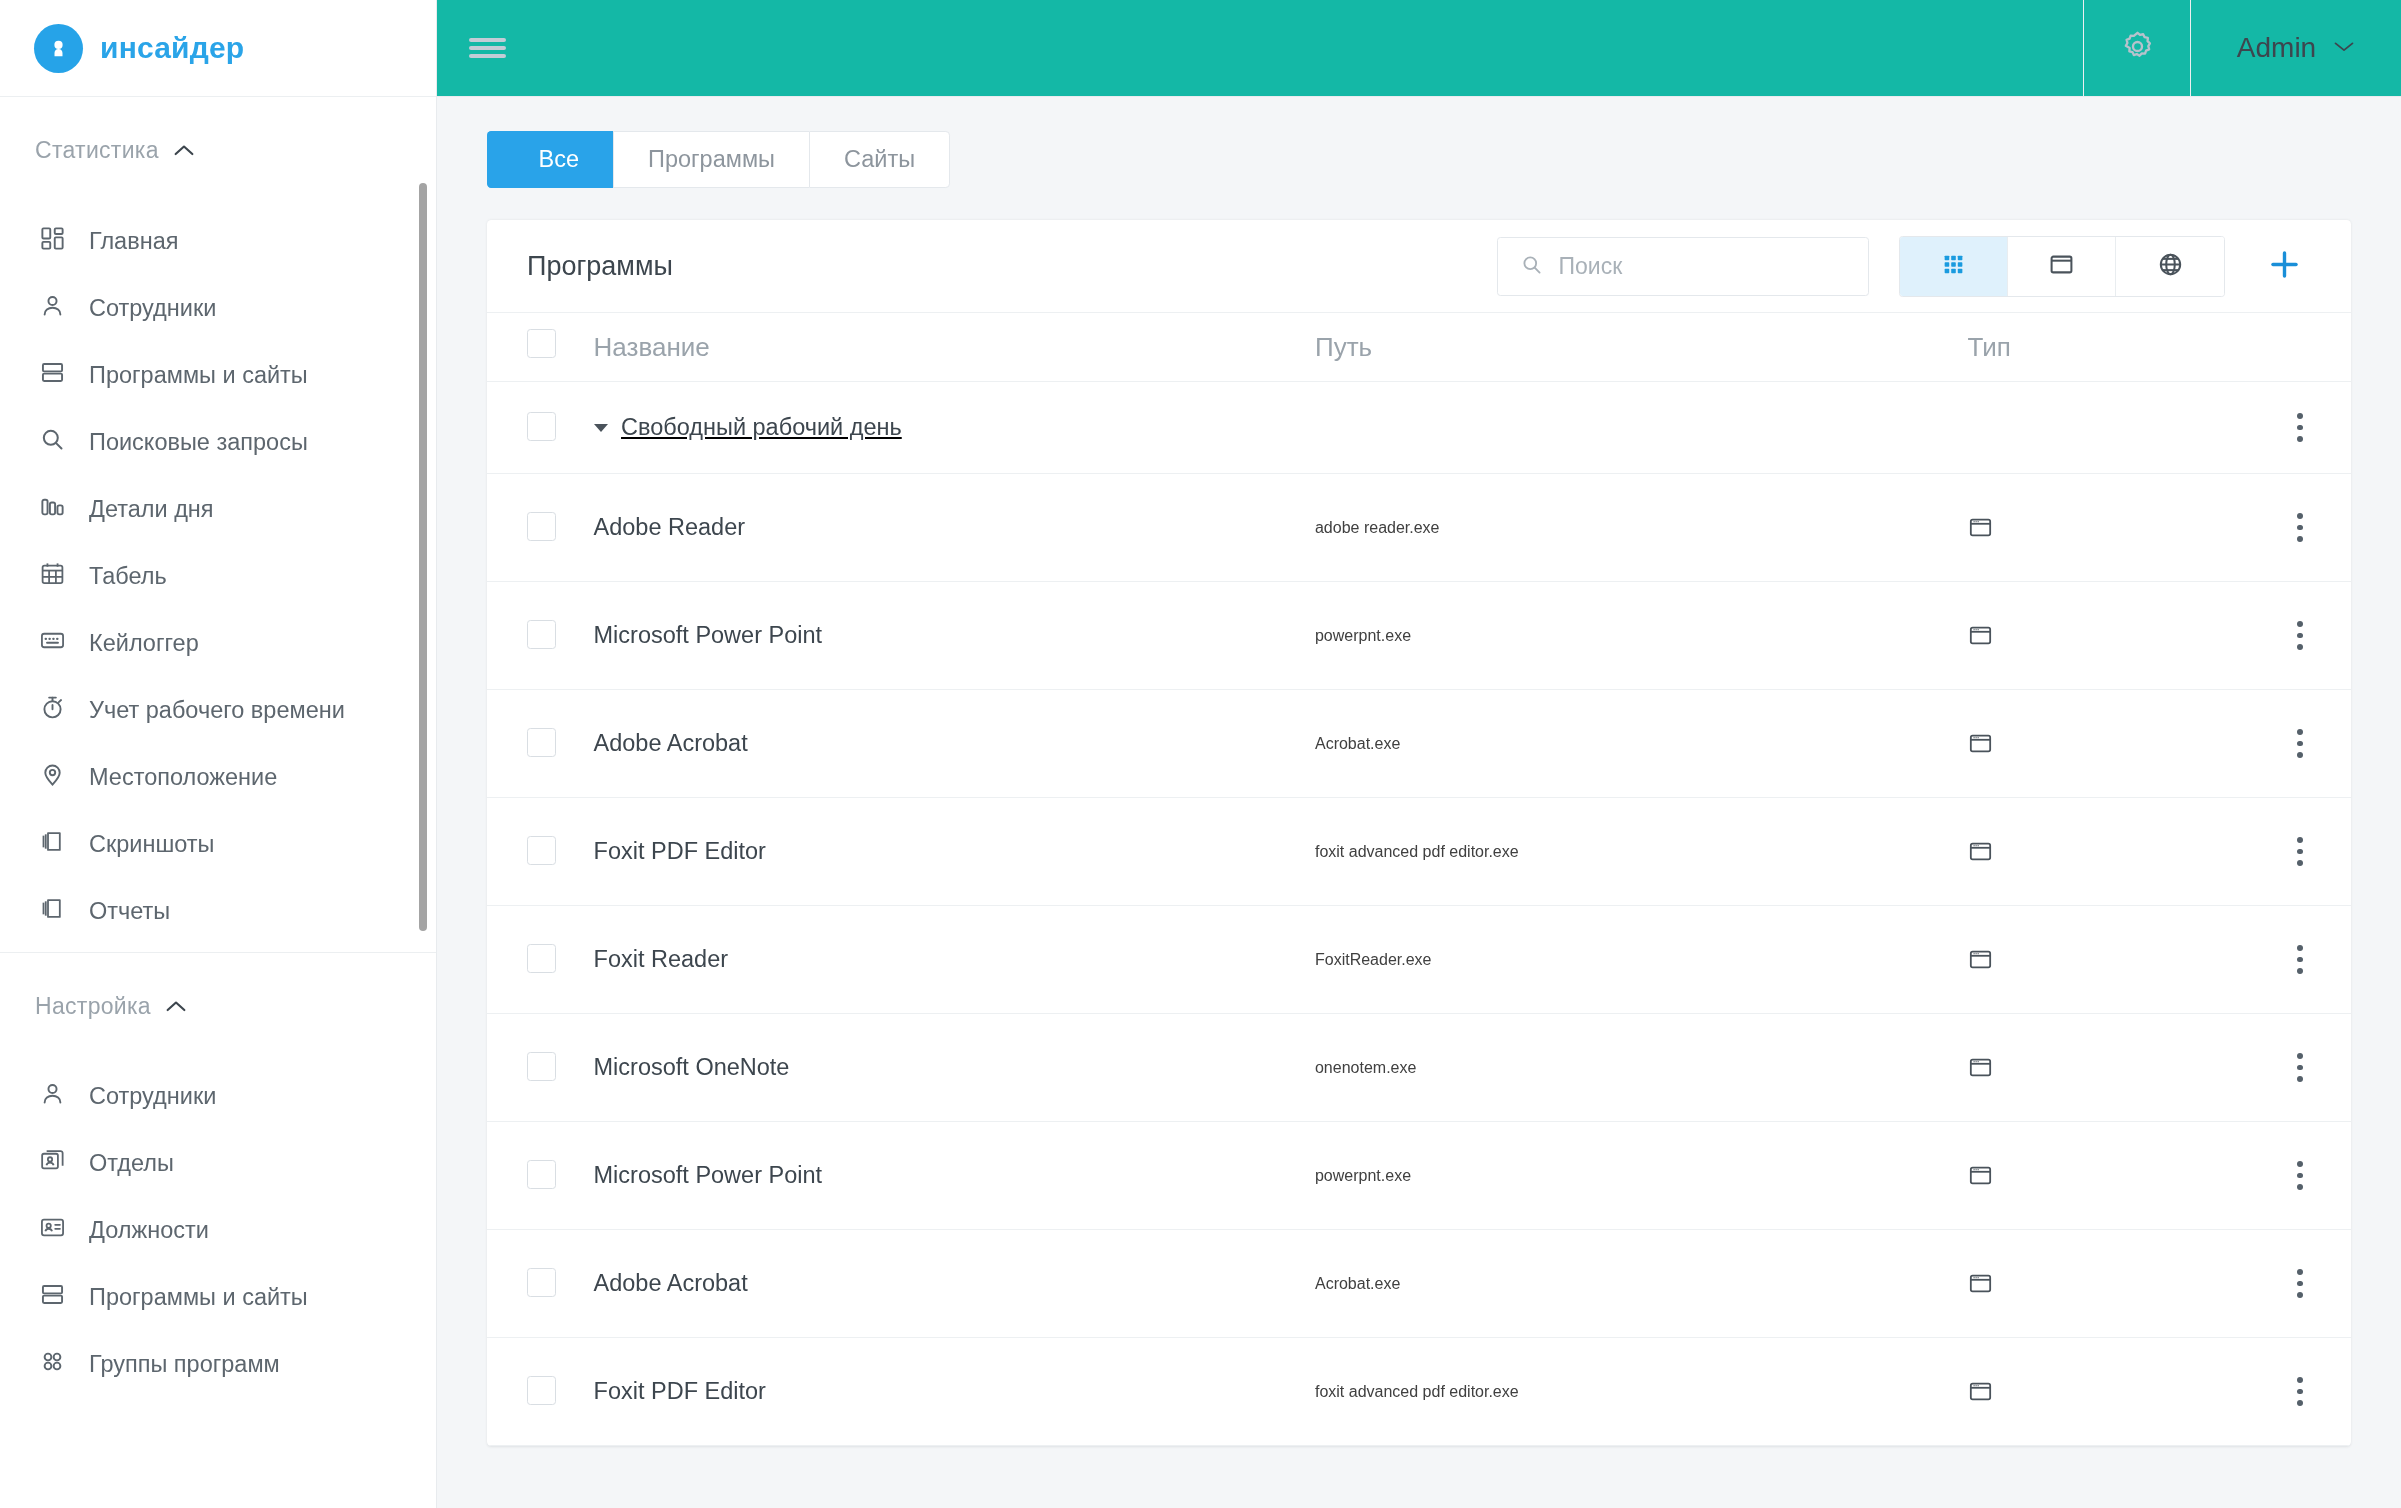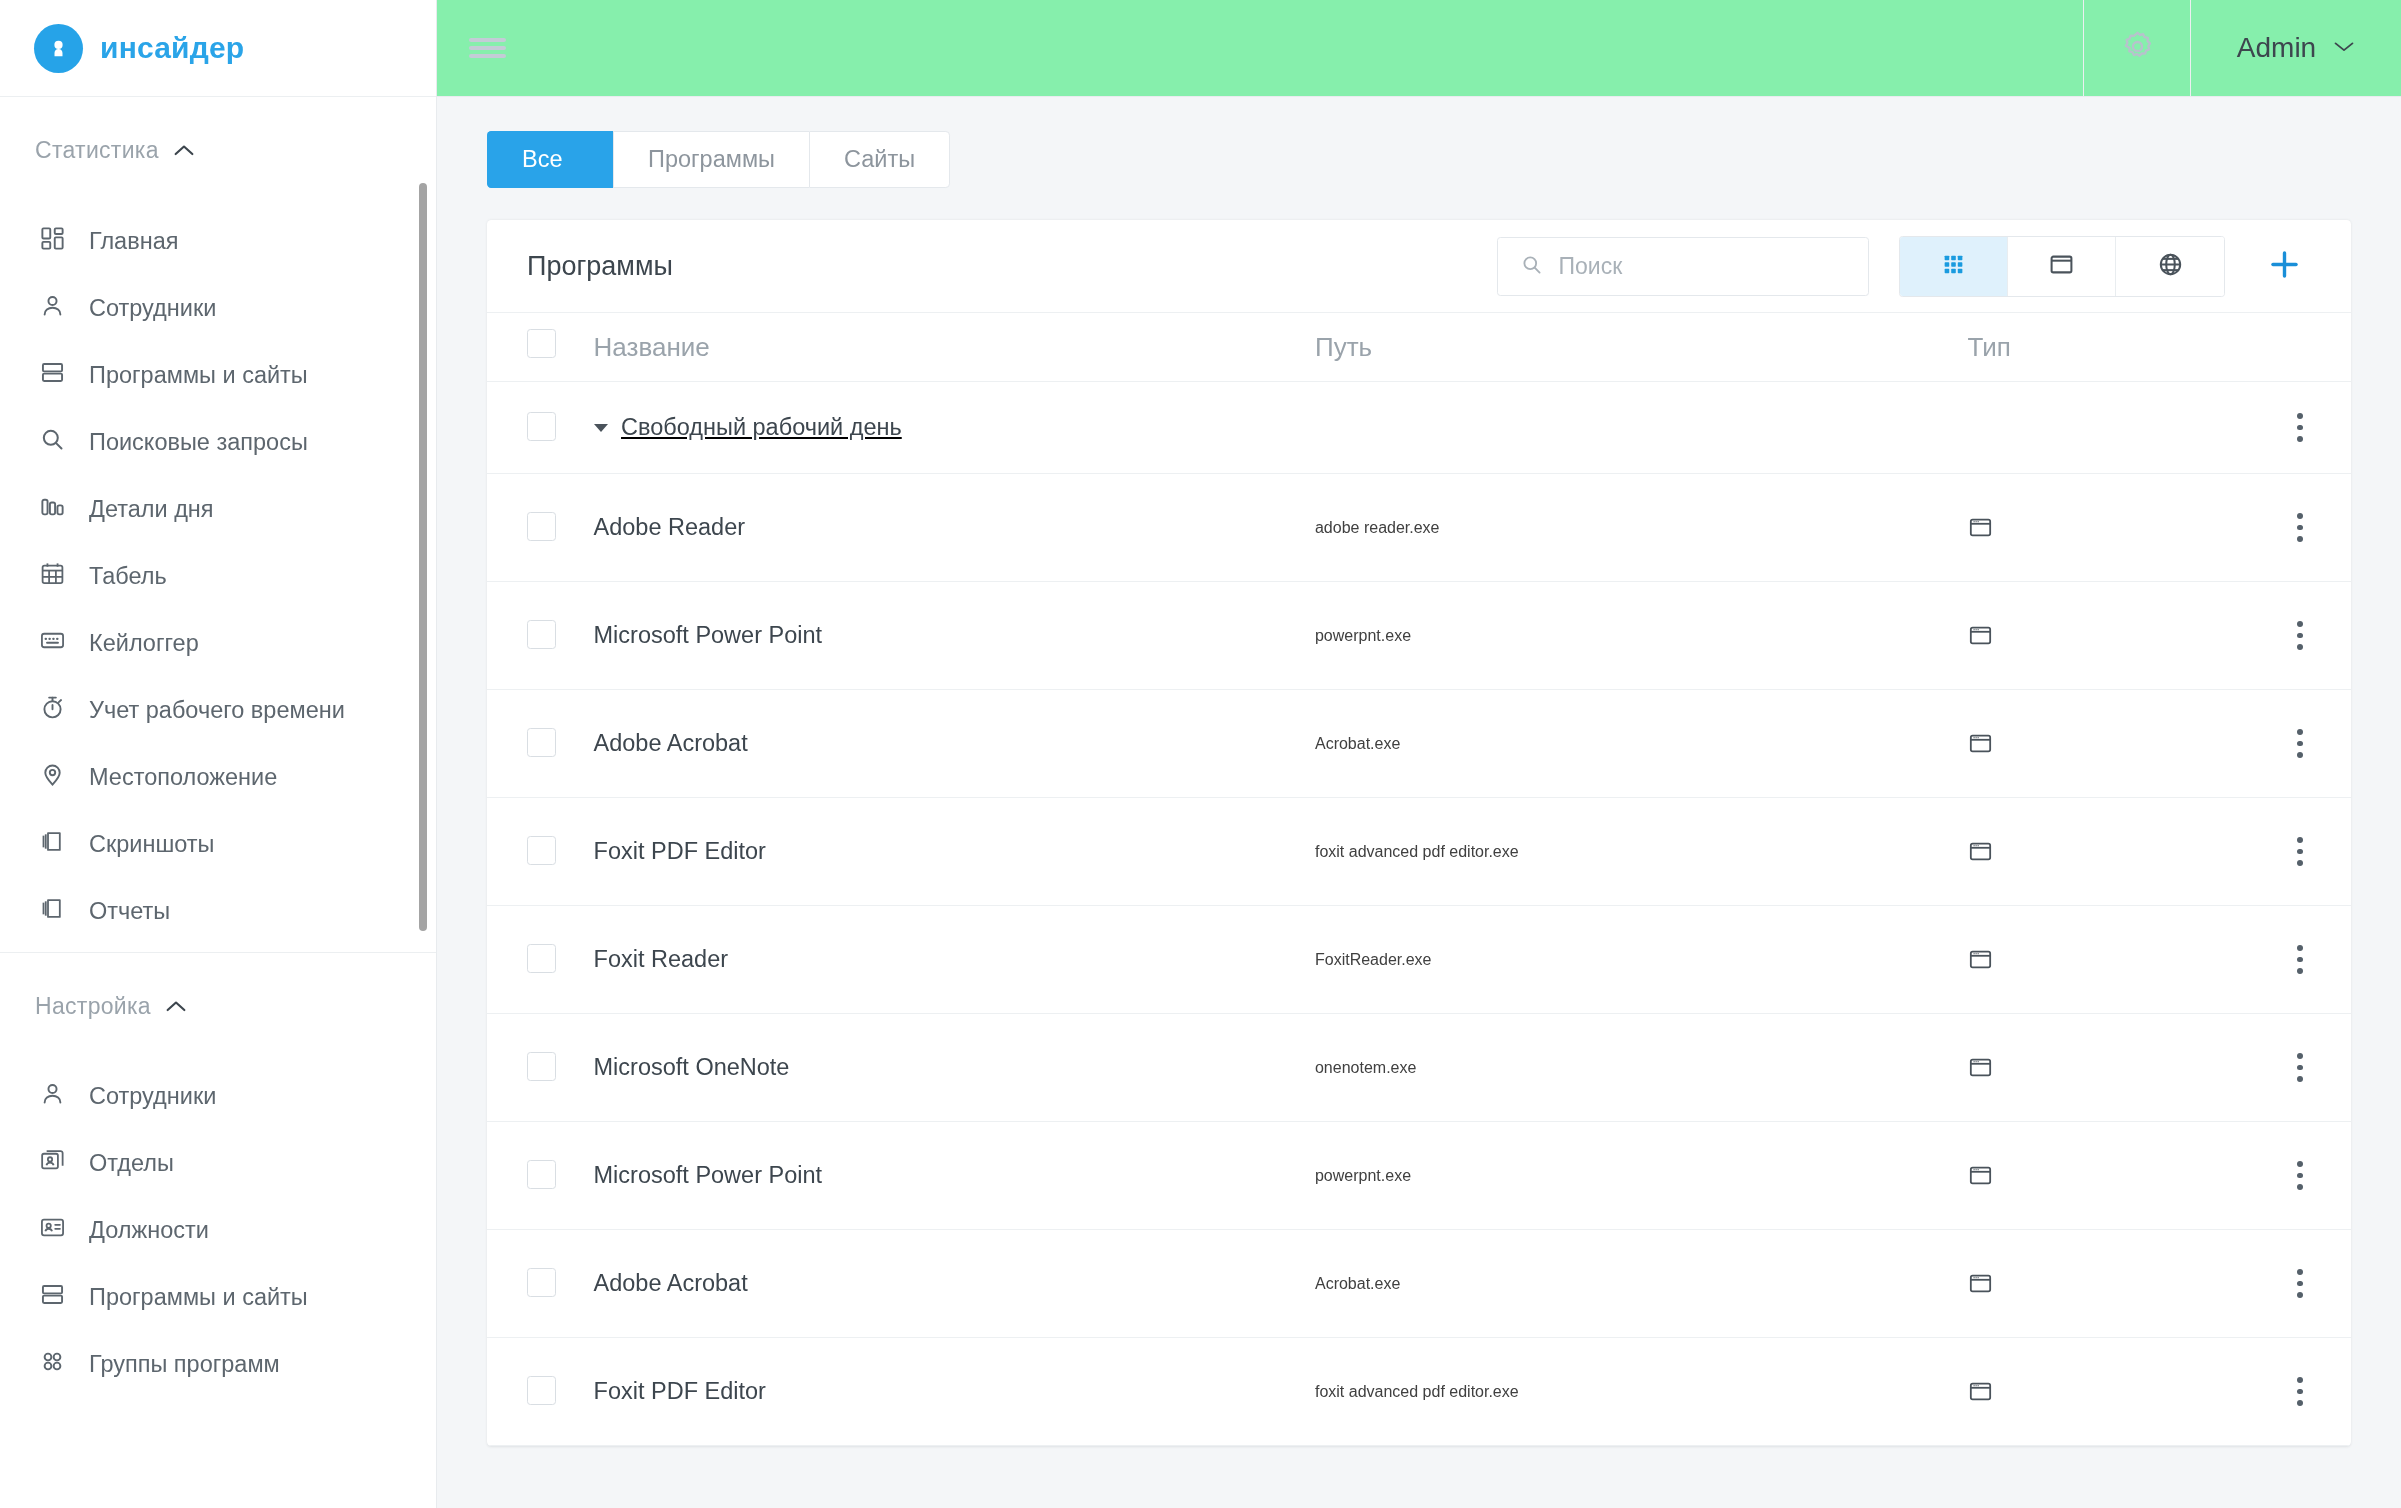"Admin" .topbar { background: #86efac -> #14b8a6 }
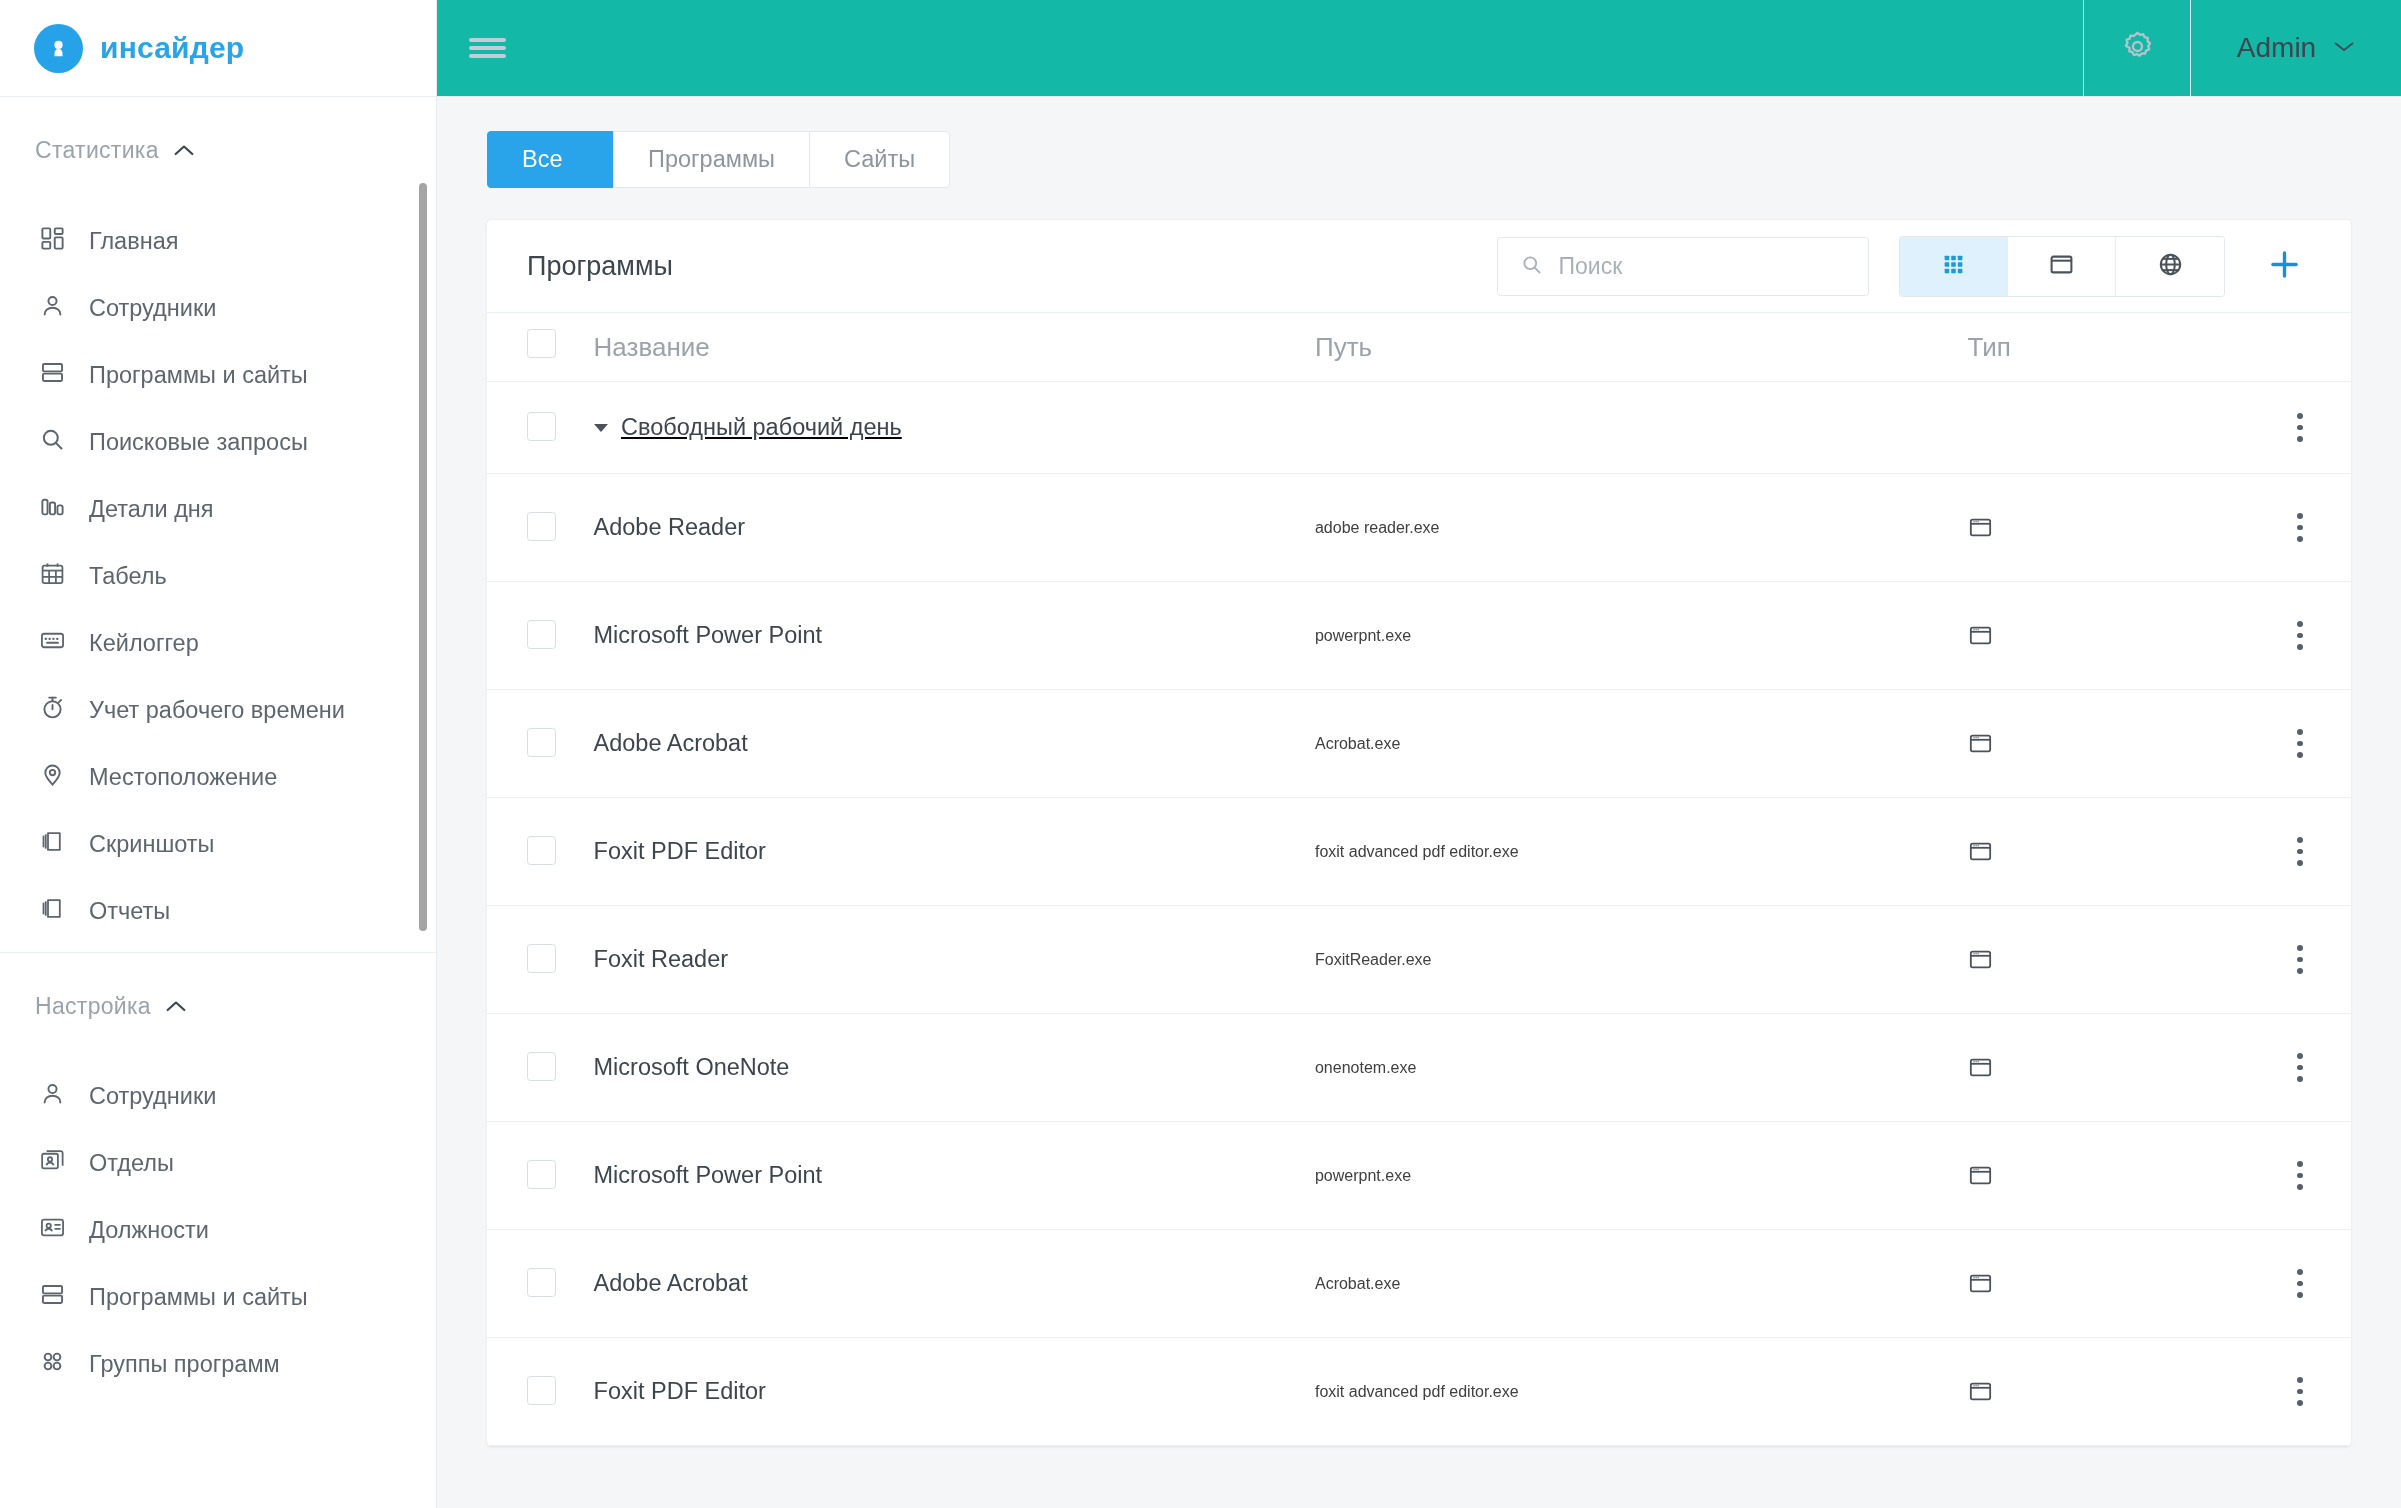"Все" .tab { justify-content: flex-start -> flex-end }
